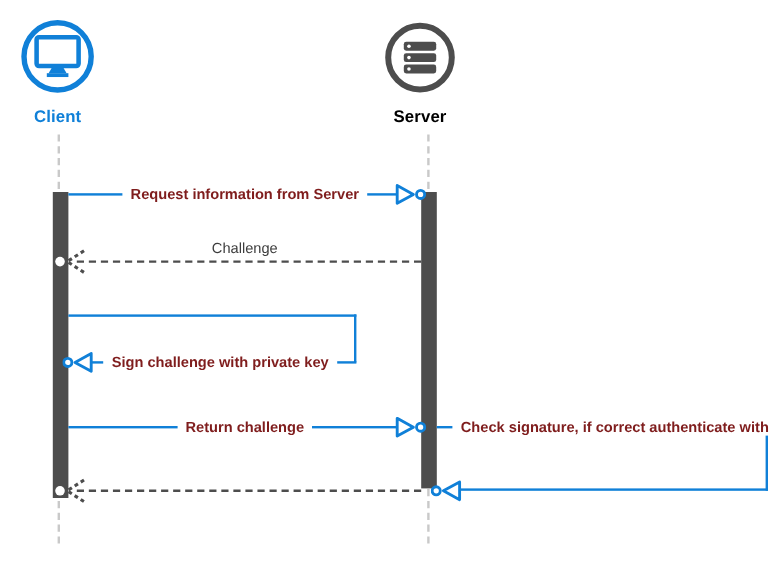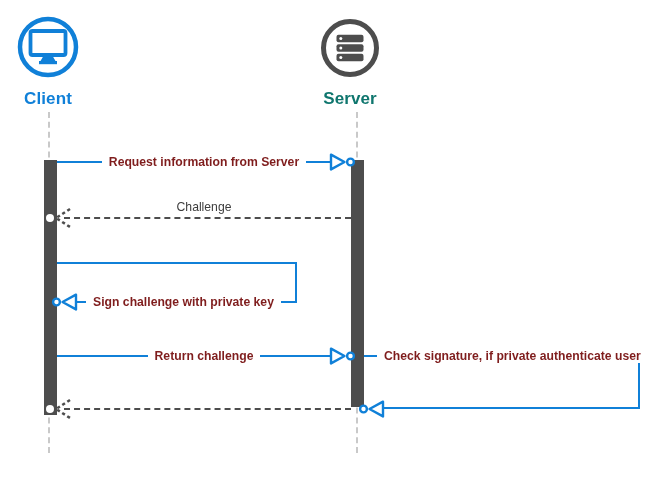"Client" .actor-label { font-size: 17px -> 14px }
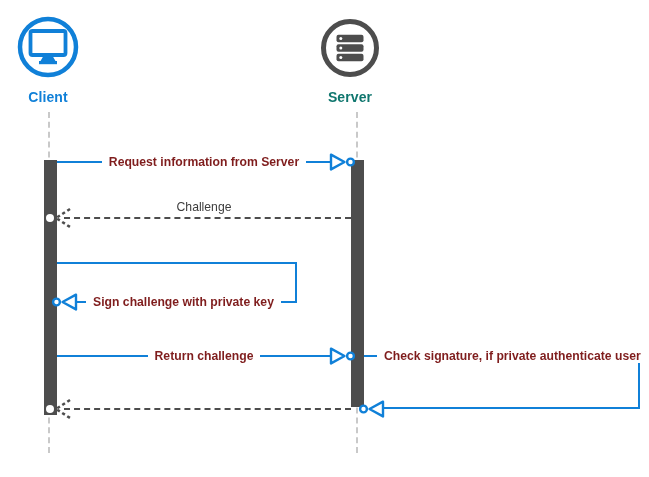"Server" .gray-text { color: #0f766e -> #000000 }
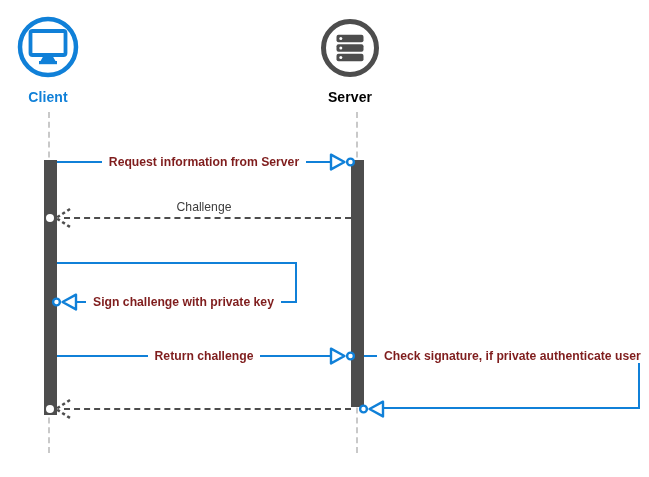"Check signature, if private authenticate" span { text: private authenticate user -> correct authenticate with }
